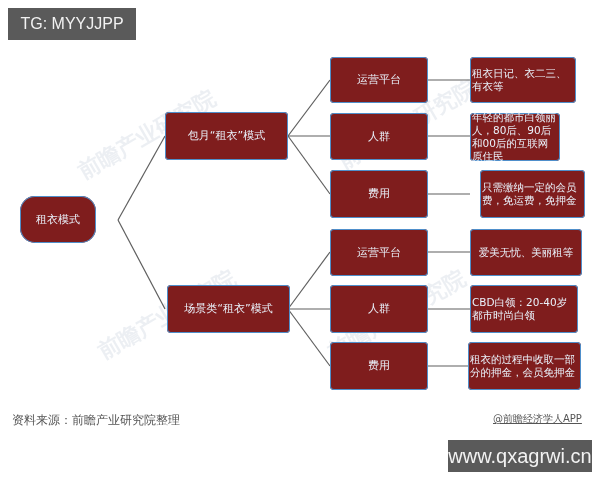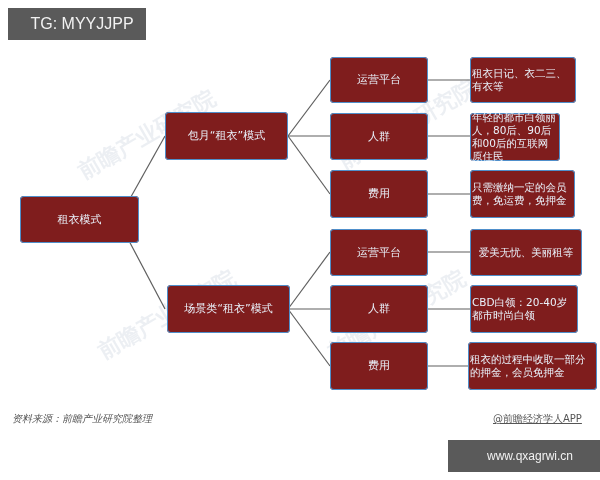"TG: MYYJJPP" .badge { padding-left: 10px -> none }
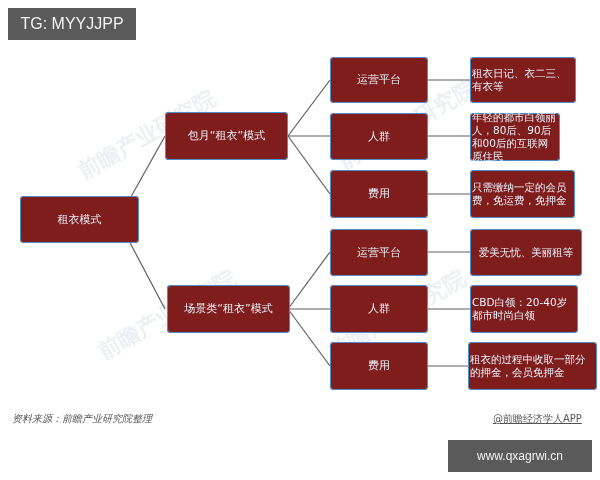"只需缴纳一定的会员费，免运费，免押金" div.node { left: 470px -> 480px }
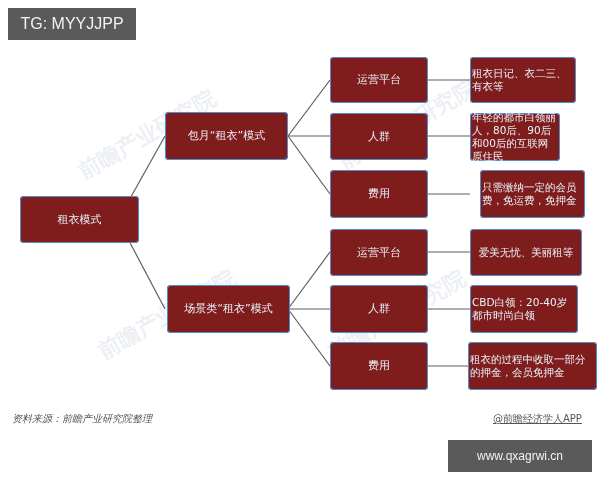"租衣模式" div.node { border-radius: none -> 15px; width: 119px -> 76px }
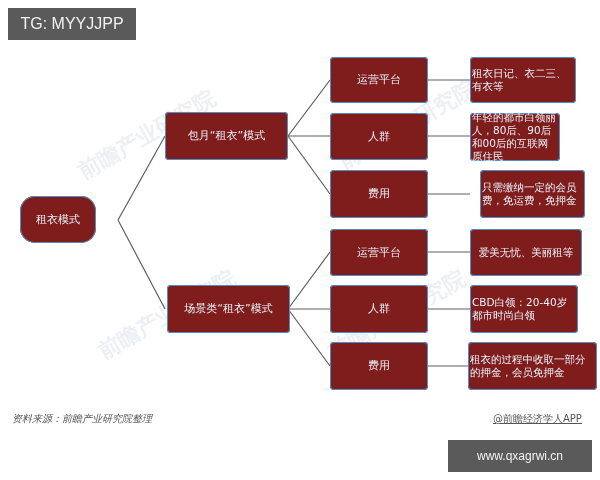"租衣的过程中收取一部分的押金，会员免押金" div.node { width: 129px -> 113px }
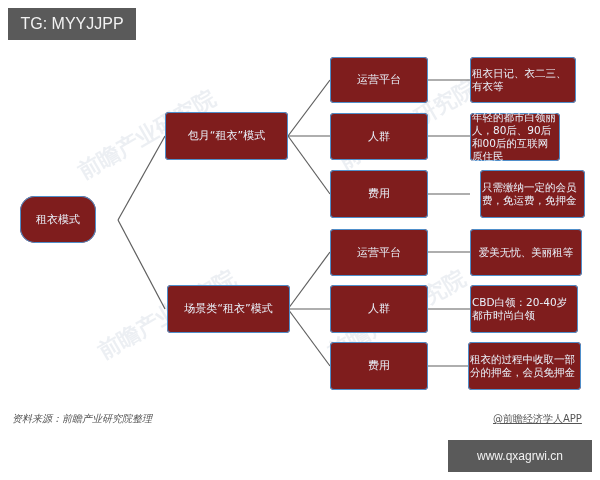"资料来源：前瞻产业研究院整理" .source { font-size: 10px -> 12px; font-style: italic -> none }
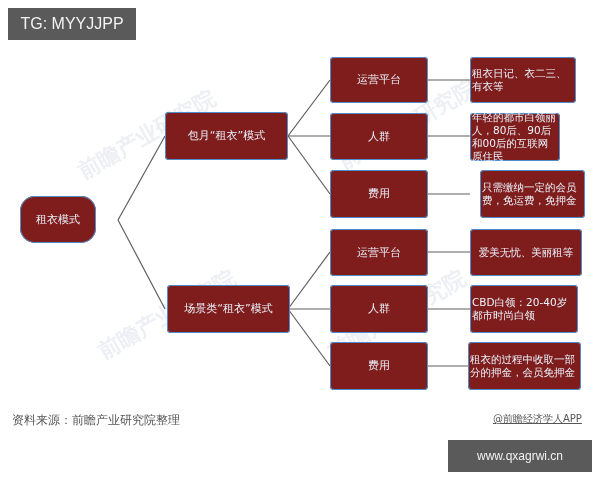"www.qxagrwi.cn" #site { font-size: 12px -> 20px }
